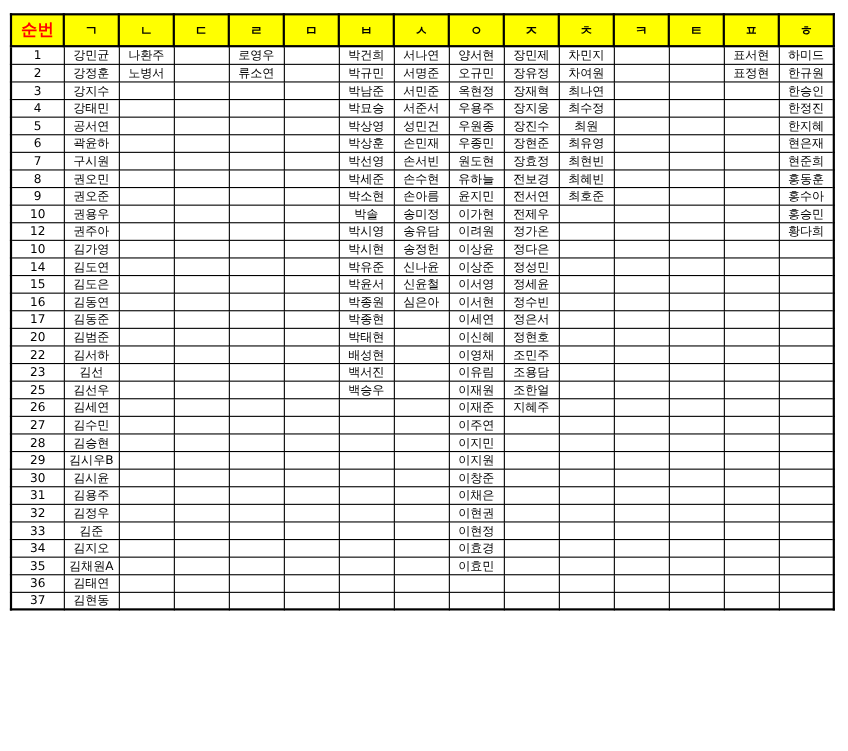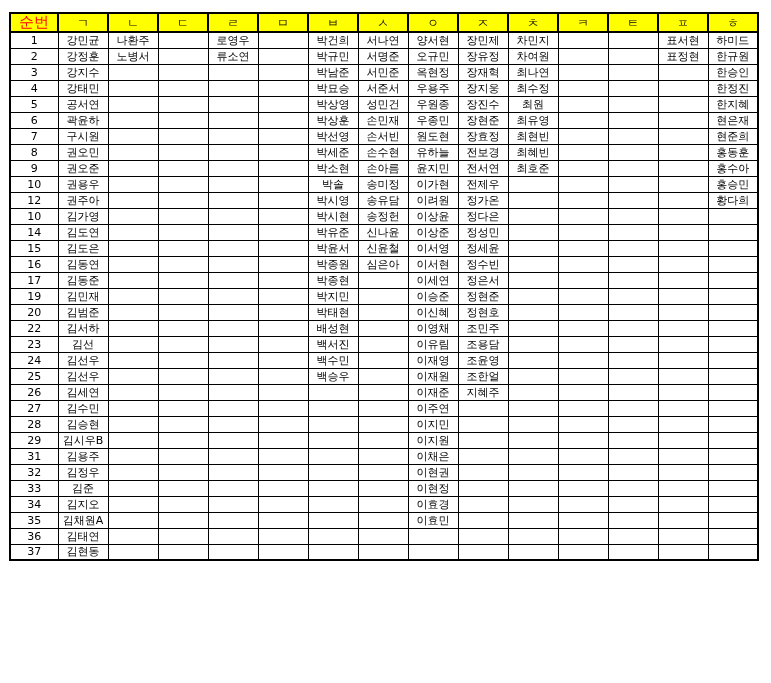"순번" th { font-weight: normal -> bold; height: 19px -> 29px }
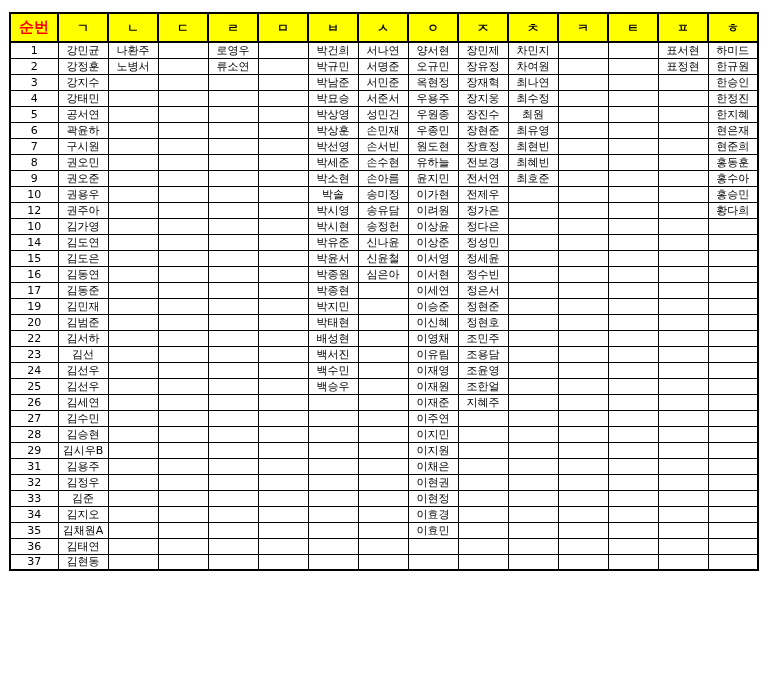"19" tr { html: <tr> <td>19</td> <td>김민재</td> <td></td> <td></td> <td></td> <td></td> <td>박지민</td> <td></td> <td>이승준</td> <td>정현준</td> <td></td> <td></td> <td></td> <td></td> <td></td> </tr> -> none }
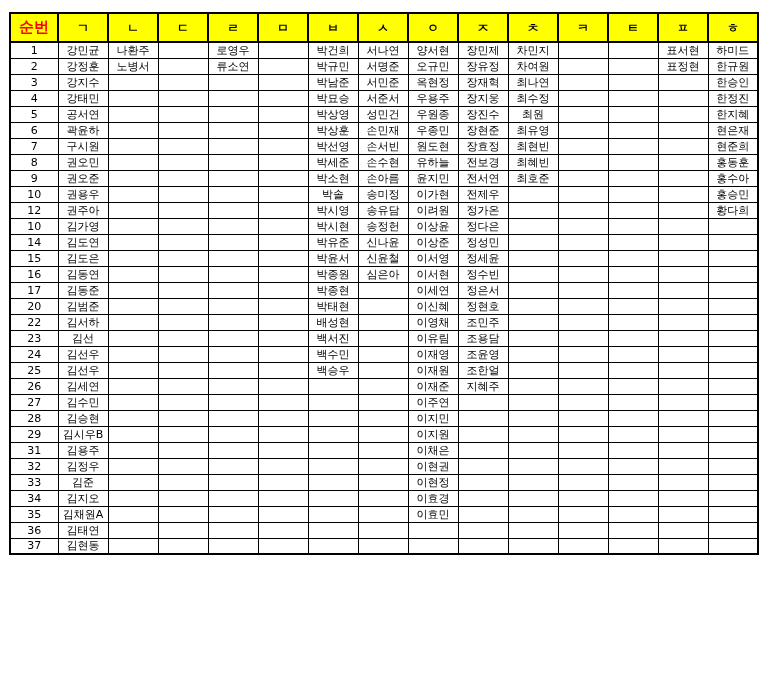"24" tr { html: <tr> <td>24</td> <td>김선우</td> <td></td> <td></td> <td></td> <td></td> <td>백수민</td> <td></td> <td>이재영</td> <td>조윤영</td> <td></td> <td></td> <td></td> <td></td> <td></td> </tr> -> none }
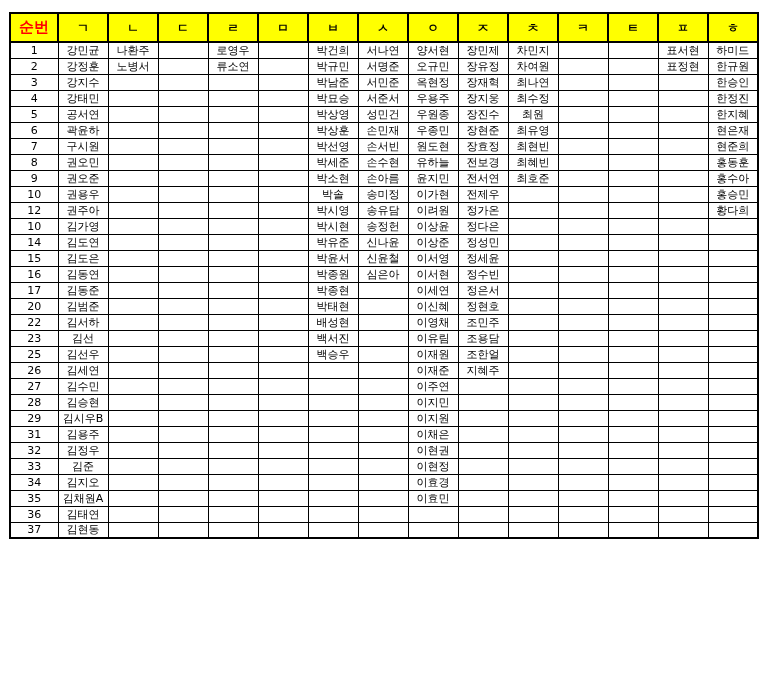"30" tr { html: none -> <tr> <td>30</td> <td>김시윤</td> <td></td> <td></td> <td></td> <td></td> <td></td> <td></td> <td>이창준</td> <td></td> <td></td> <td></td> <td></td> <td></td> <td></td> </tr> }
